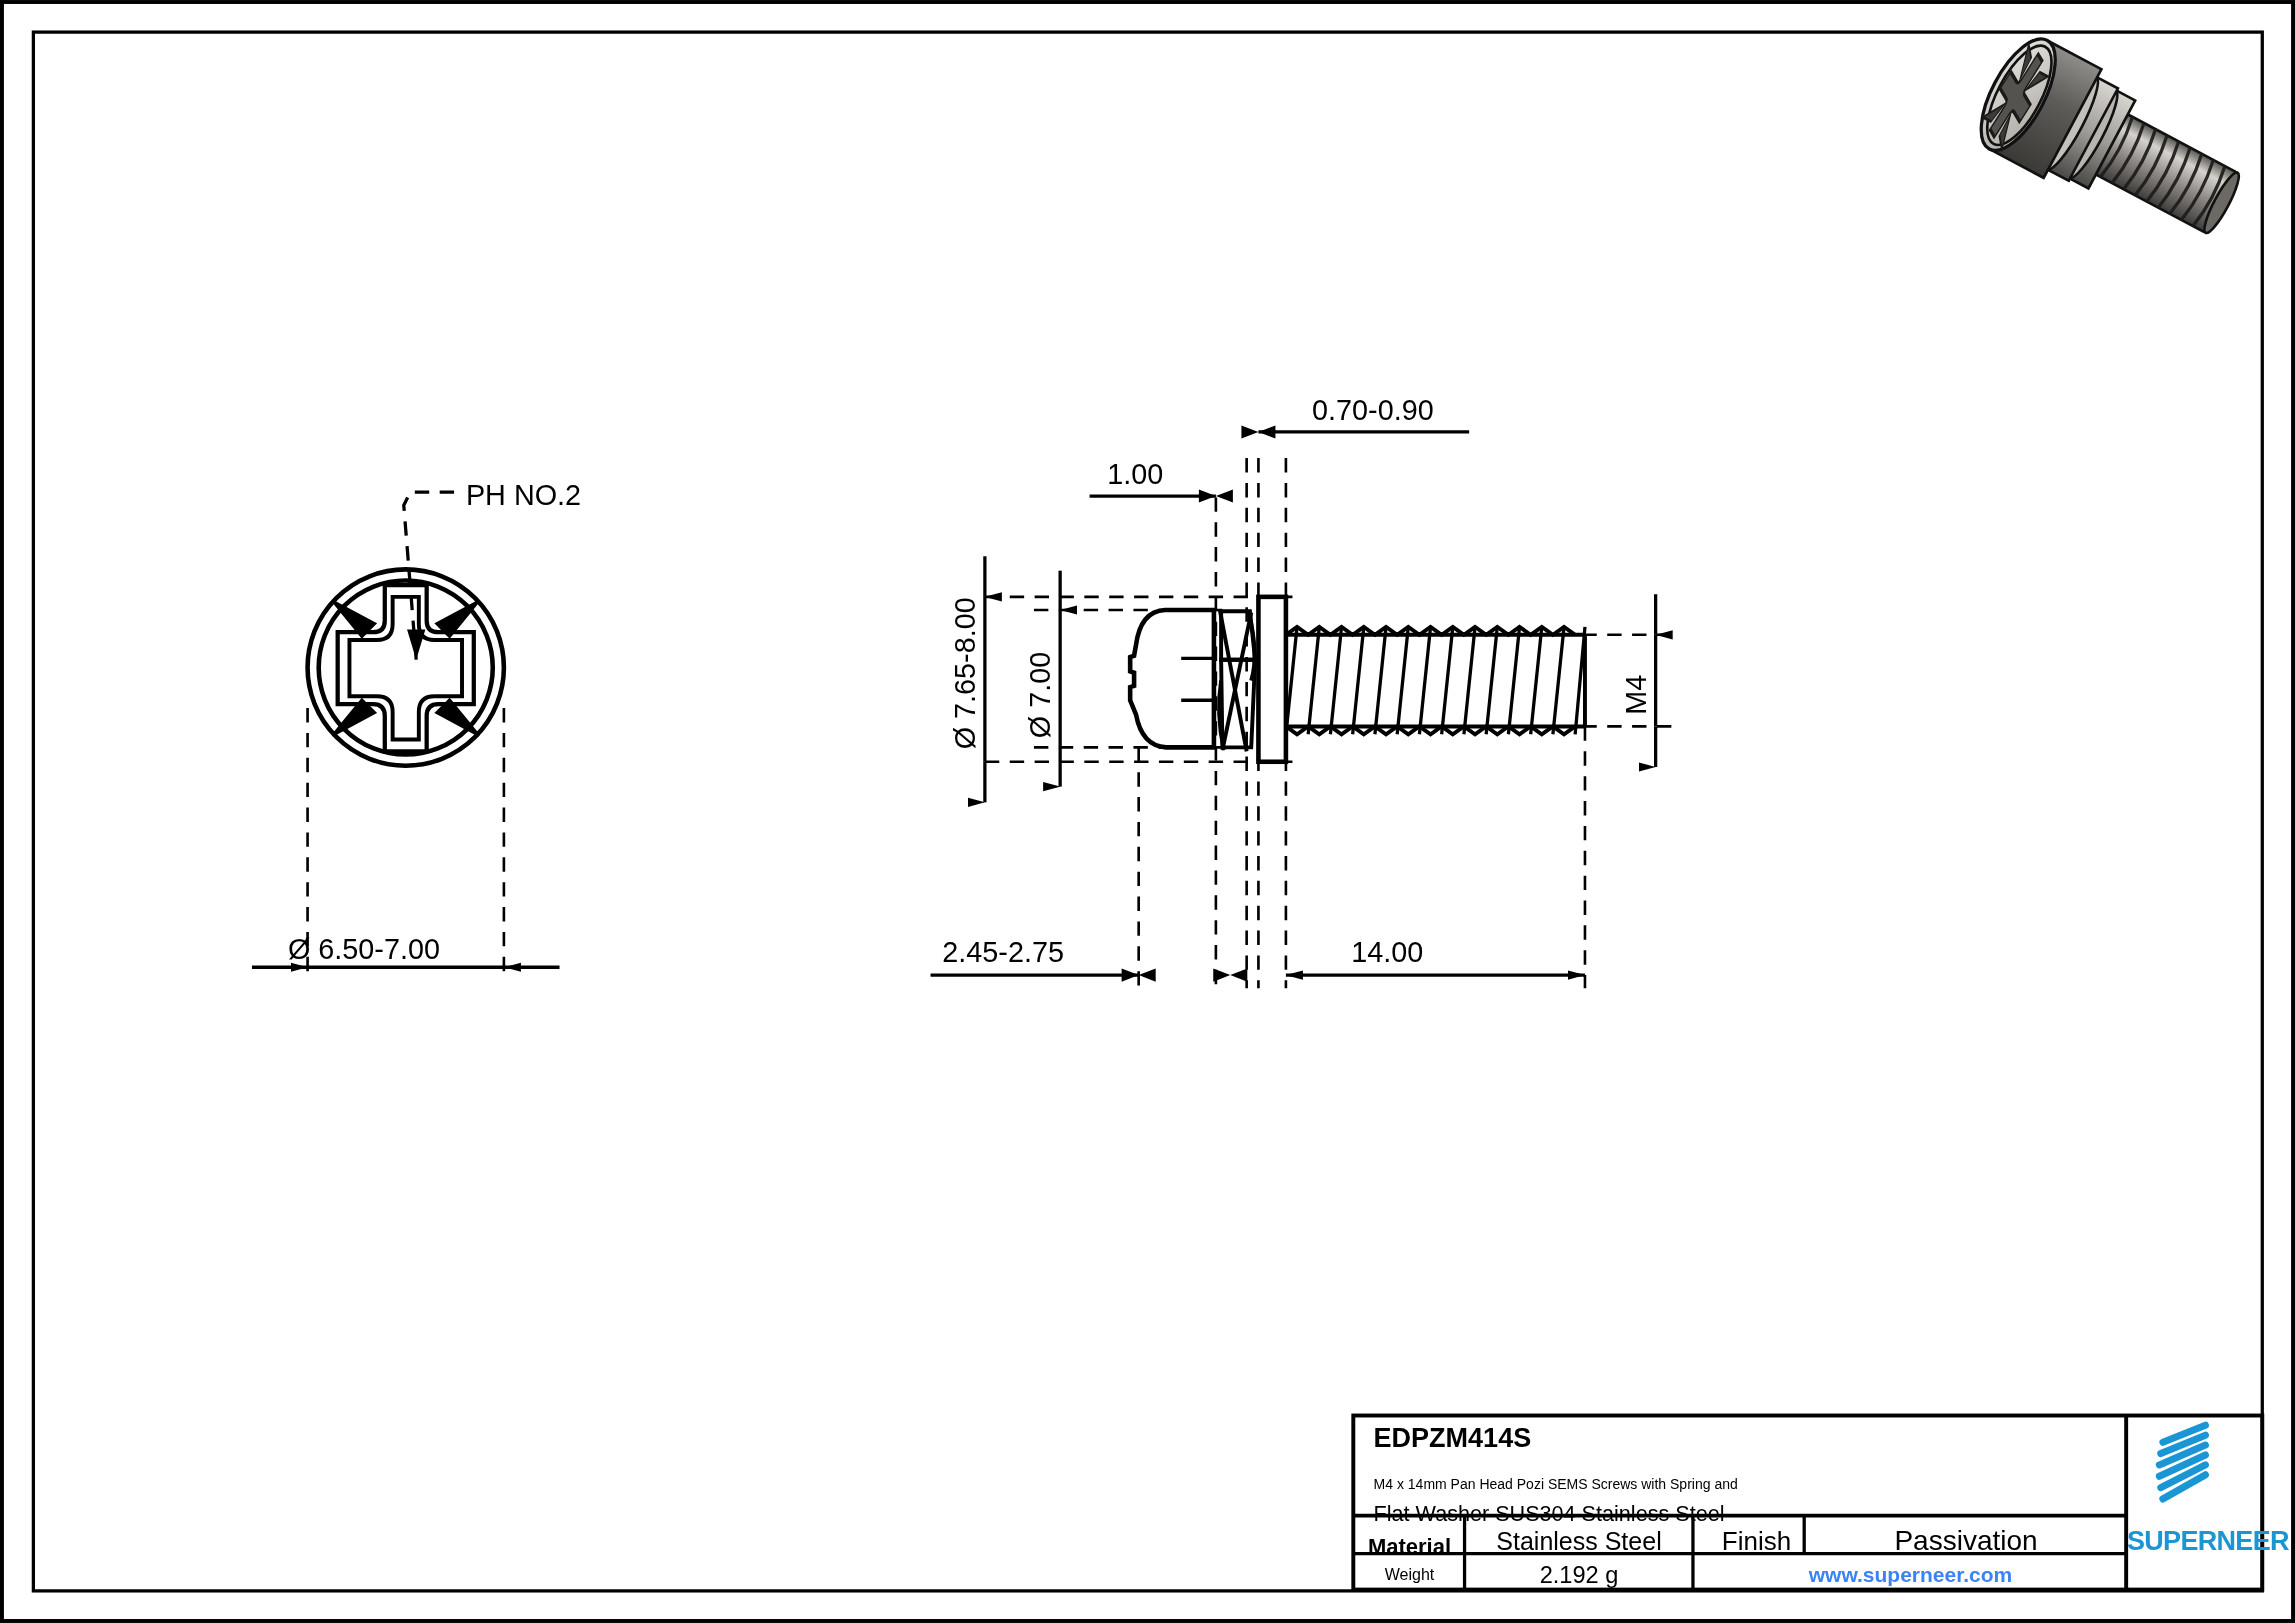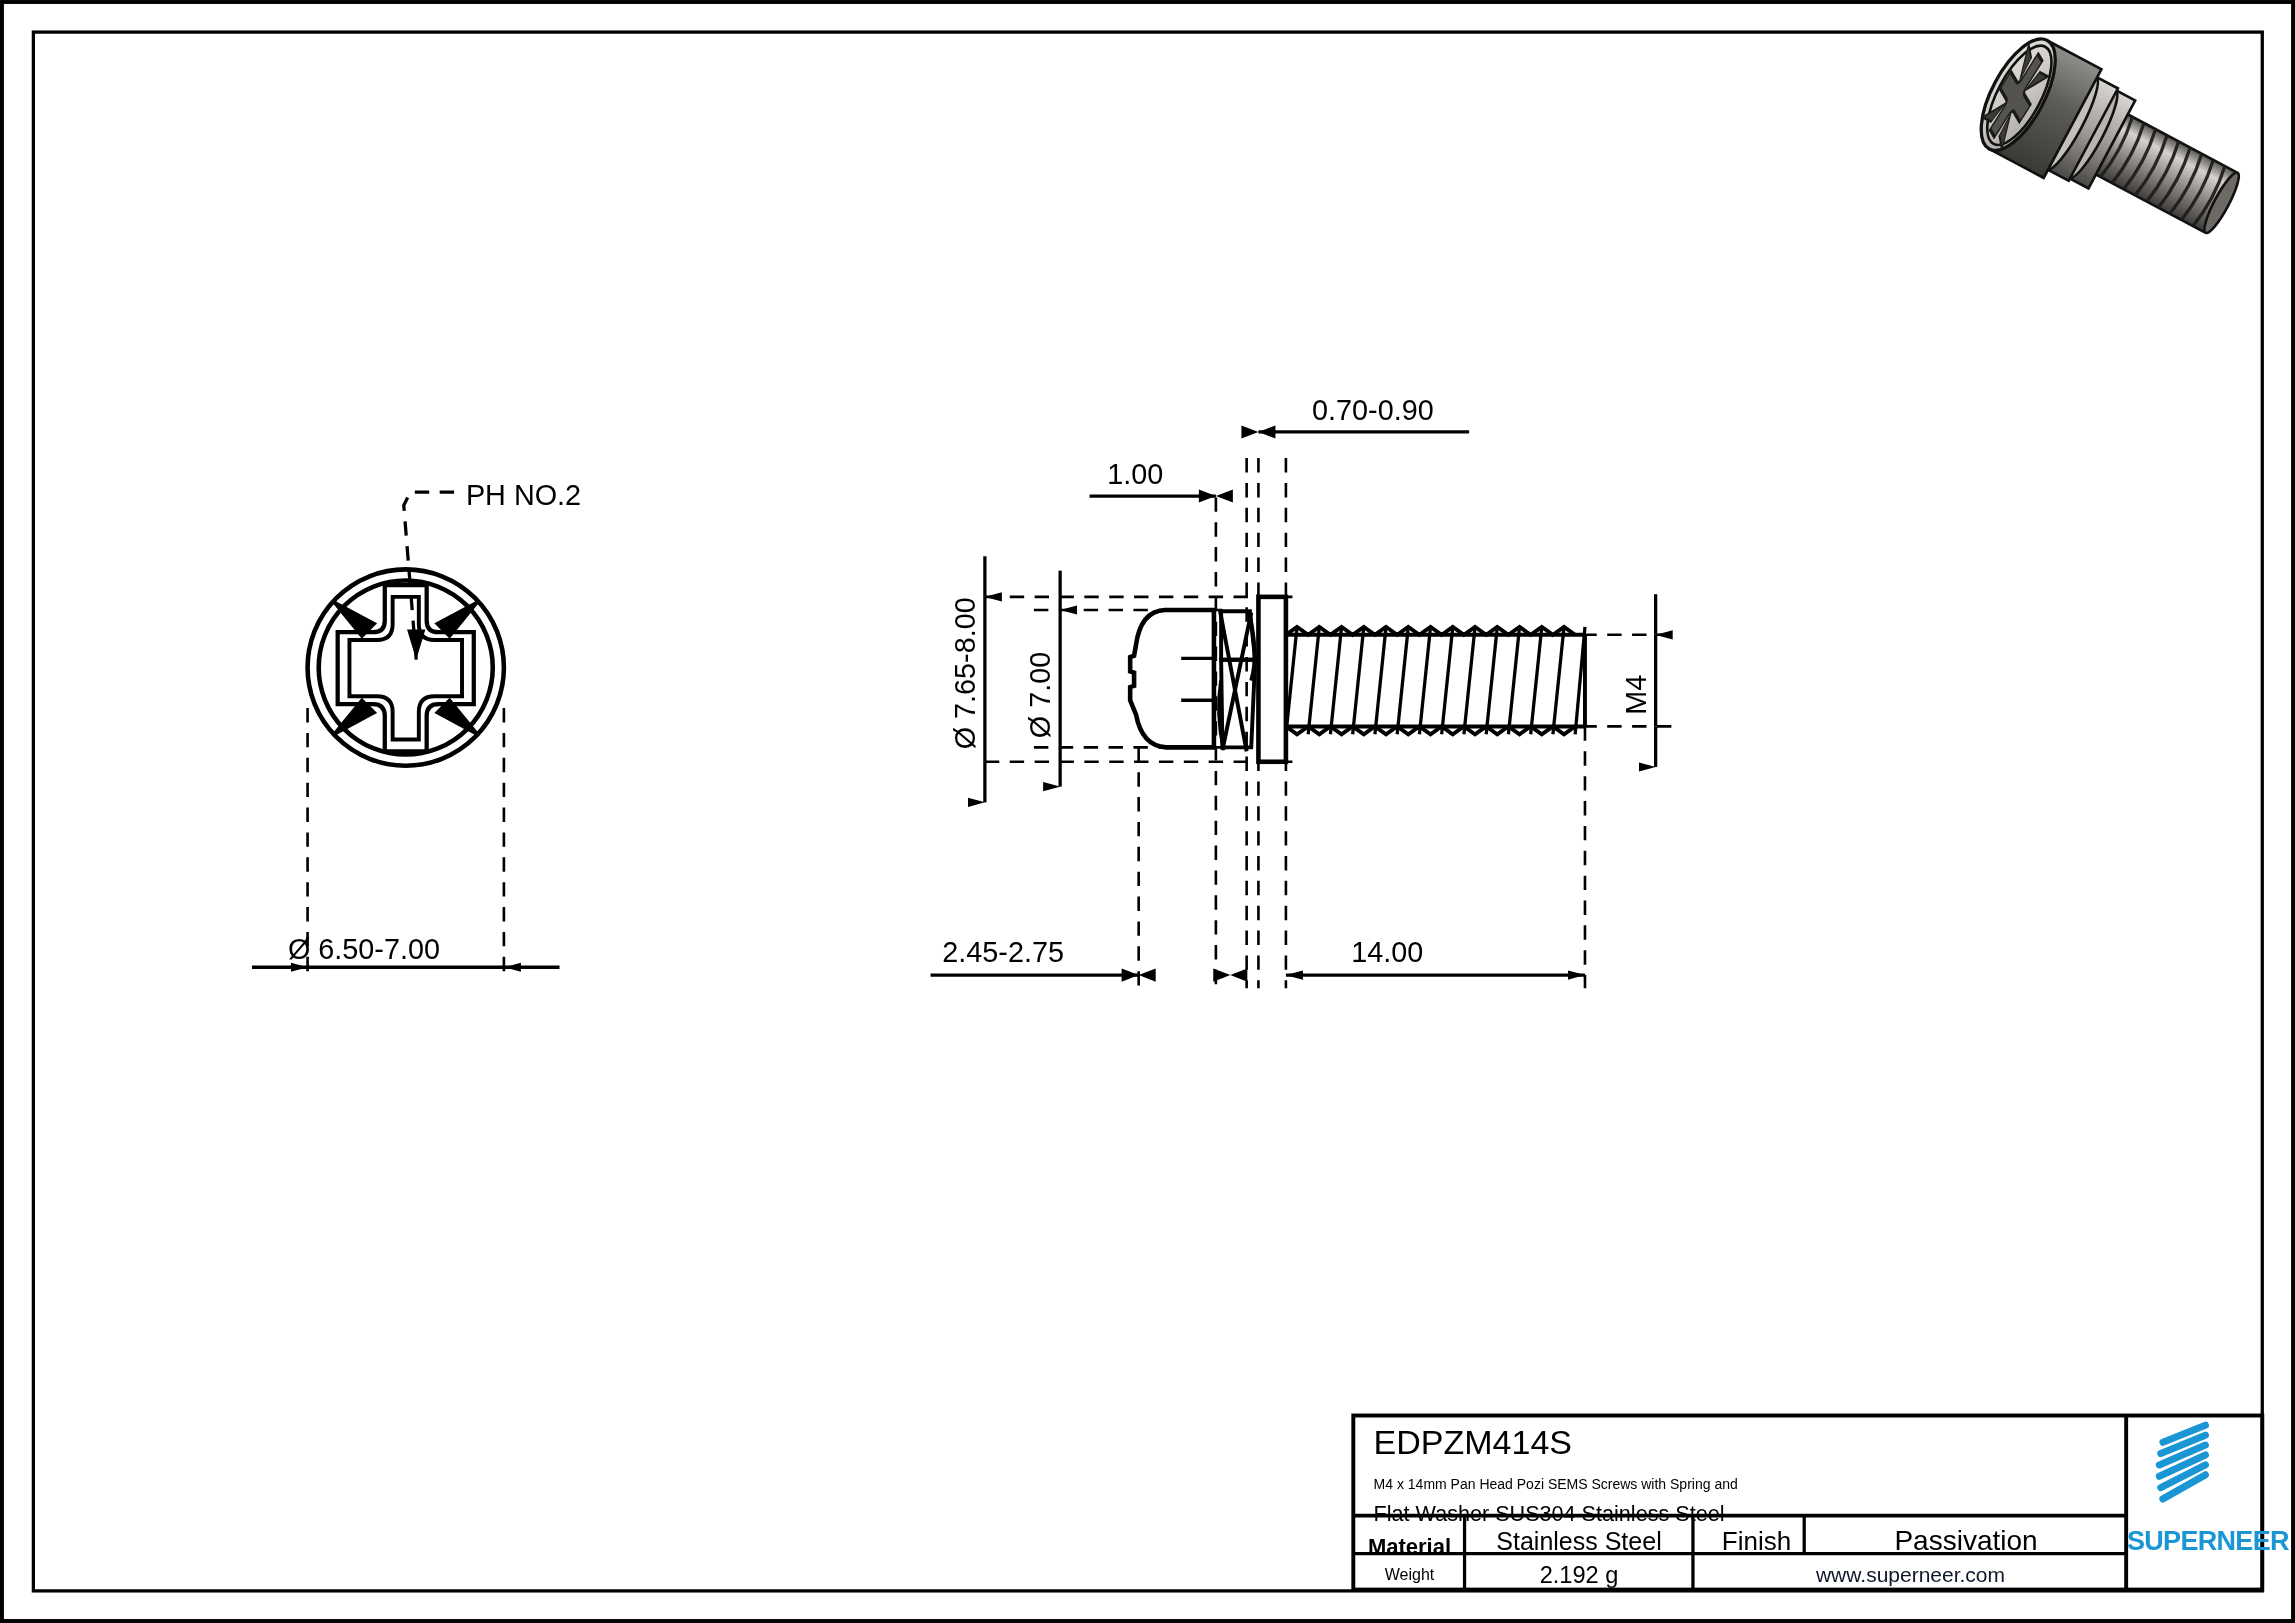"EDPZM414S" div { font-size: 34px -> 27px; font-weight: normal -> bold }
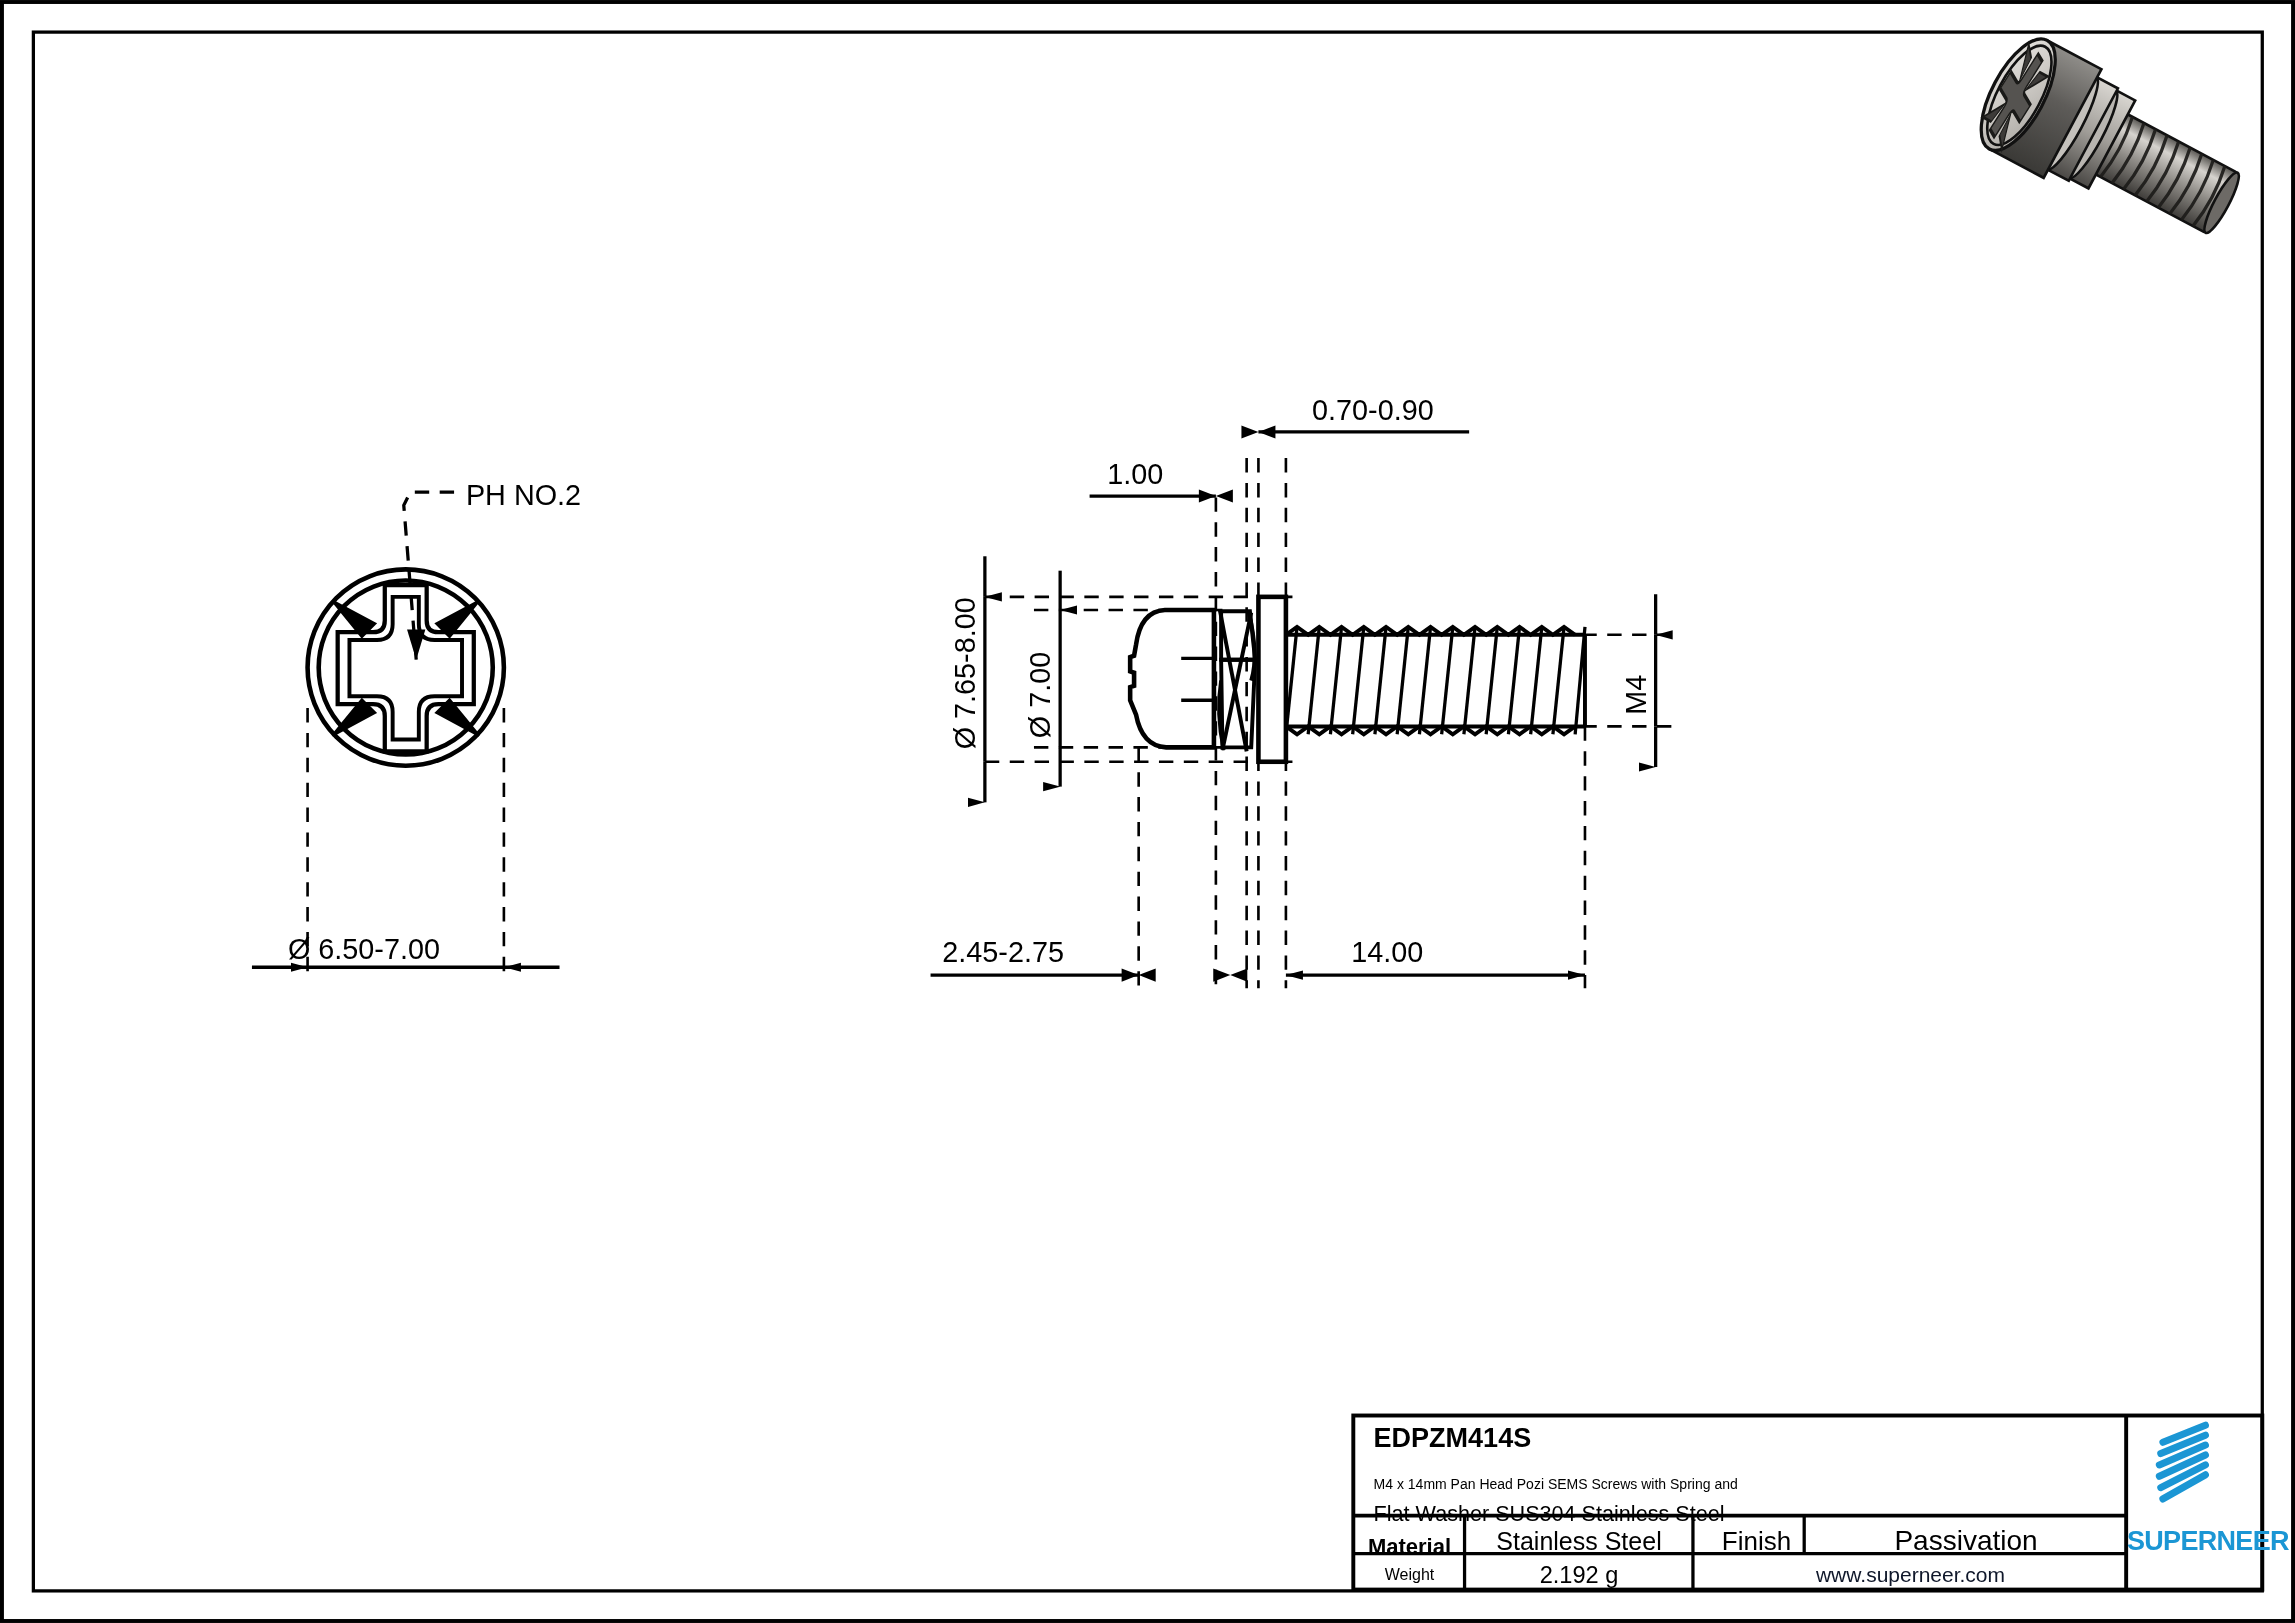"www.superneer.com" div { color: #0f172a -> #3b82f6; font-weight: none -> bold }
